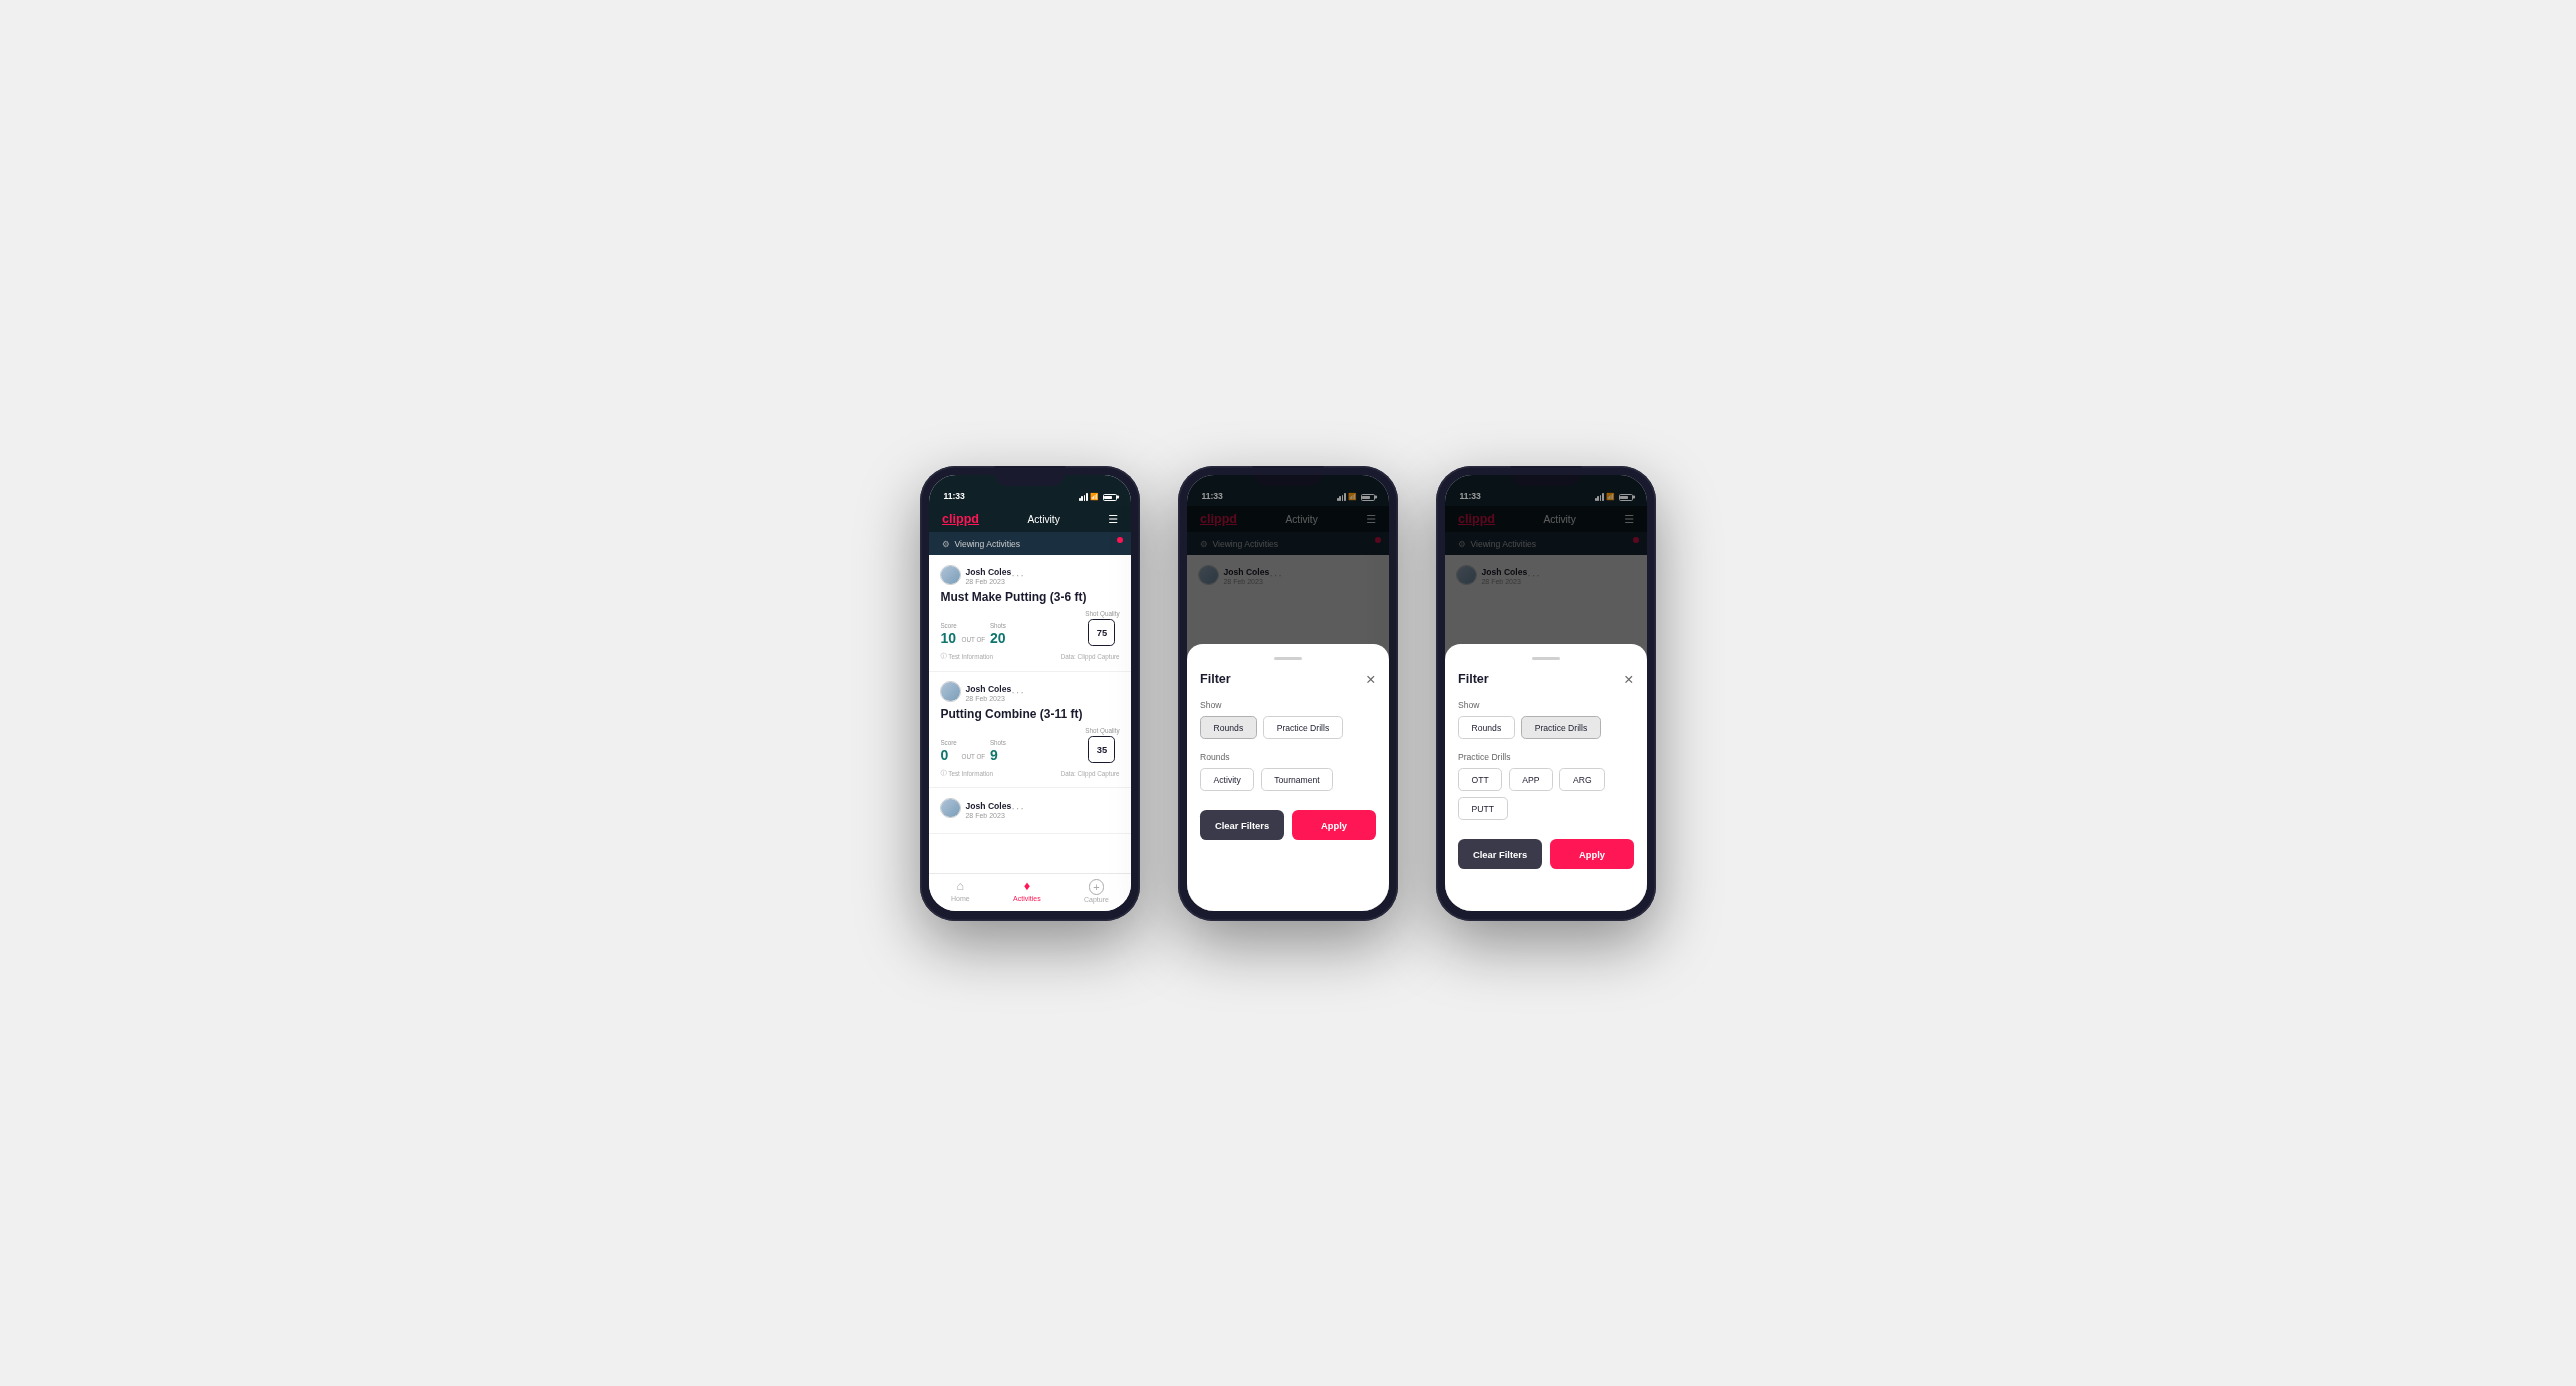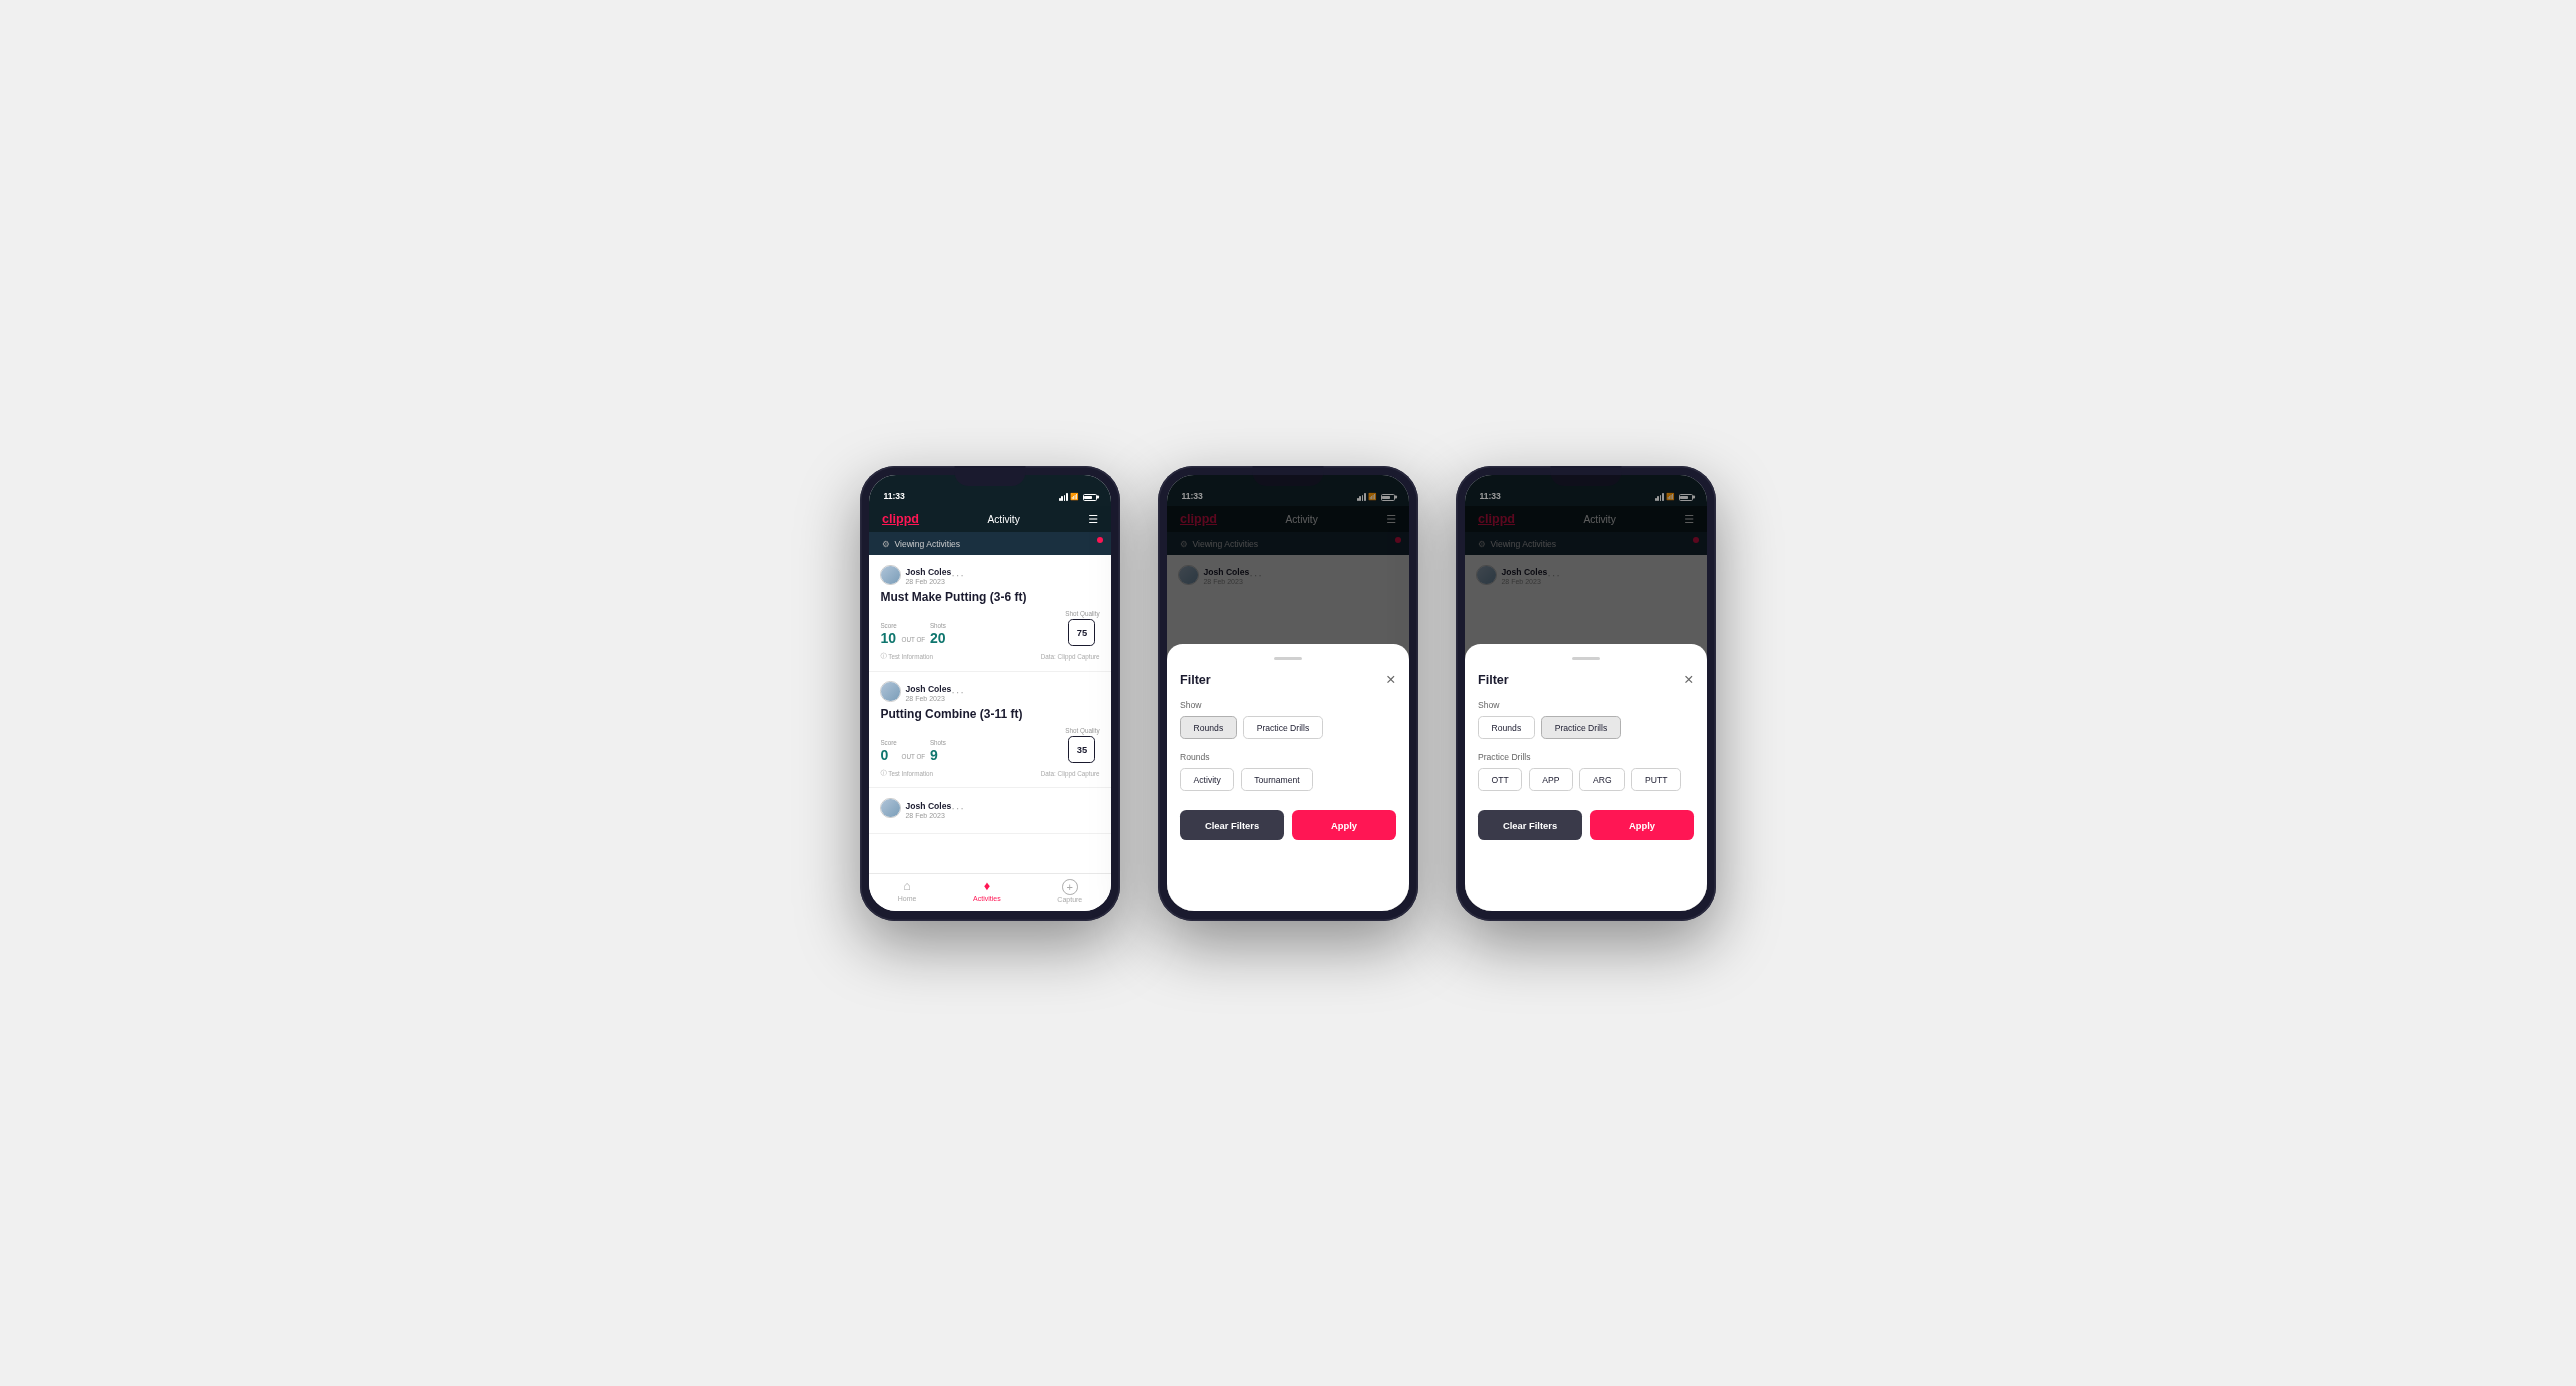"11:33" .phone { width: 260px -> 220px }
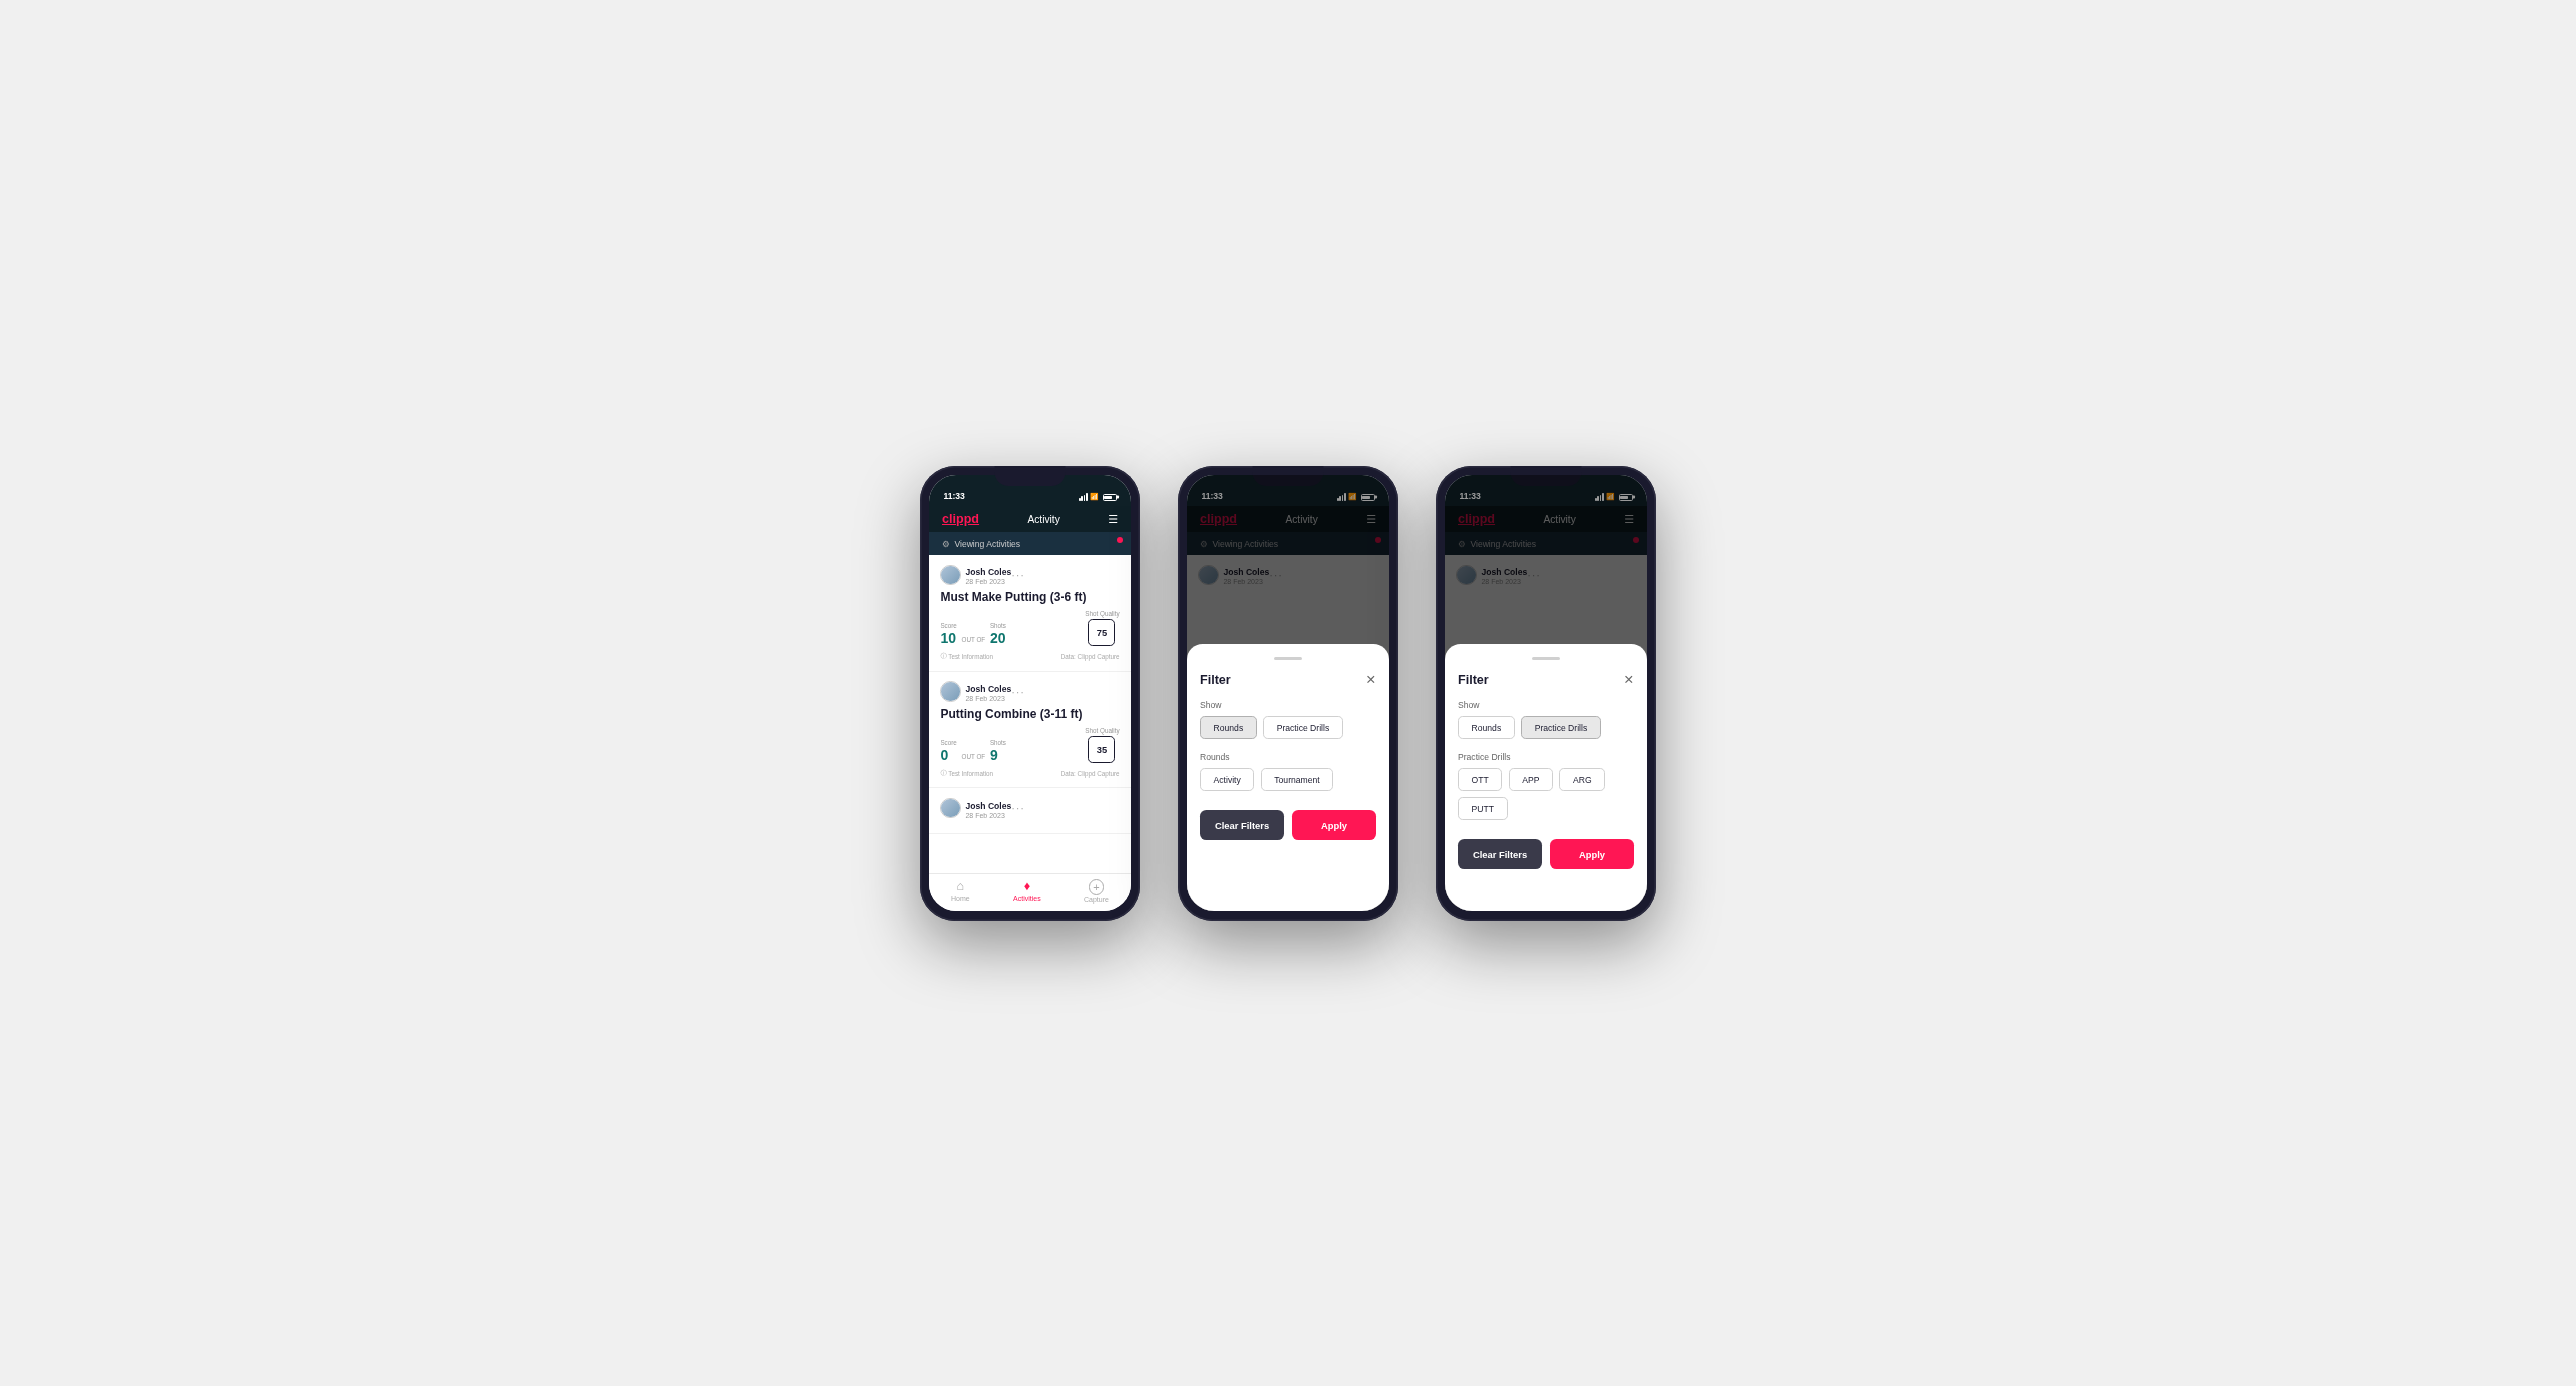"Filter" .modal-title-row { align-items: center -> none }
